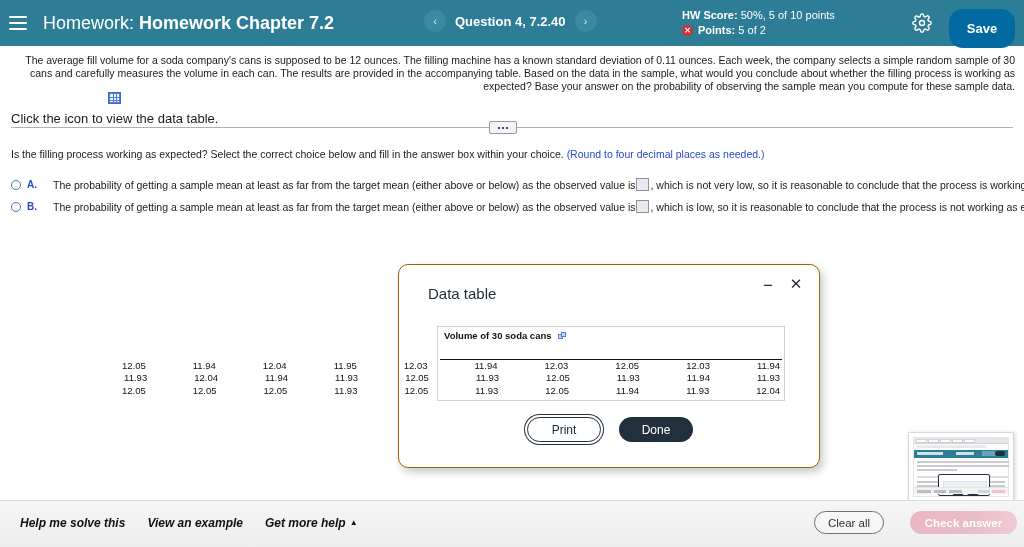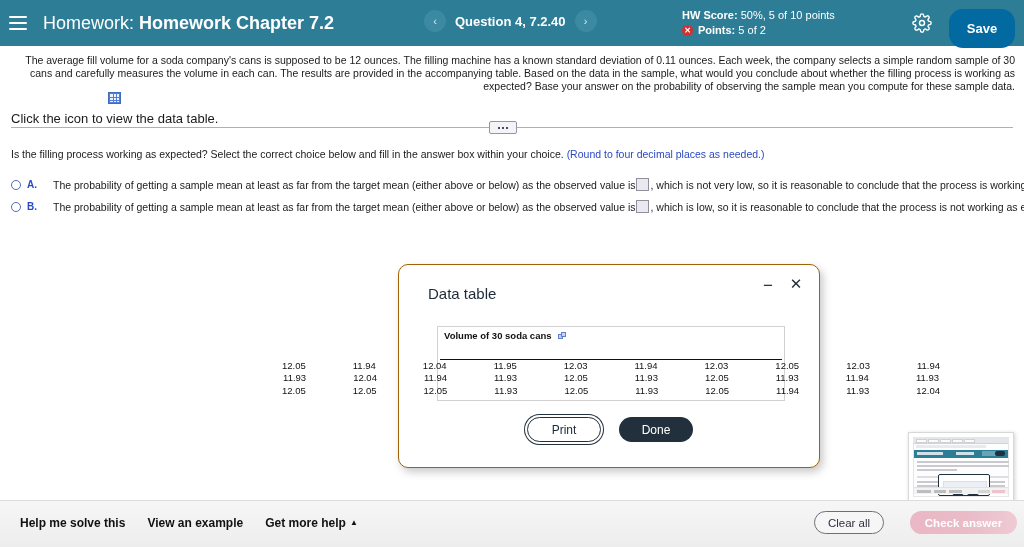"12.05" .dt-row { justify-content: center -> flex-end }
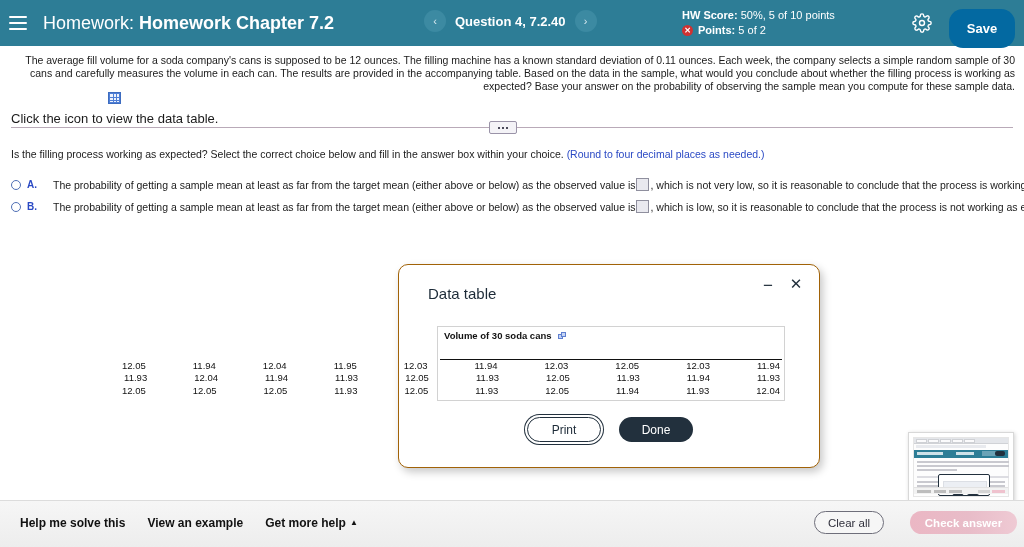"Help me solve this" .footer { font-style: none -> italic }
